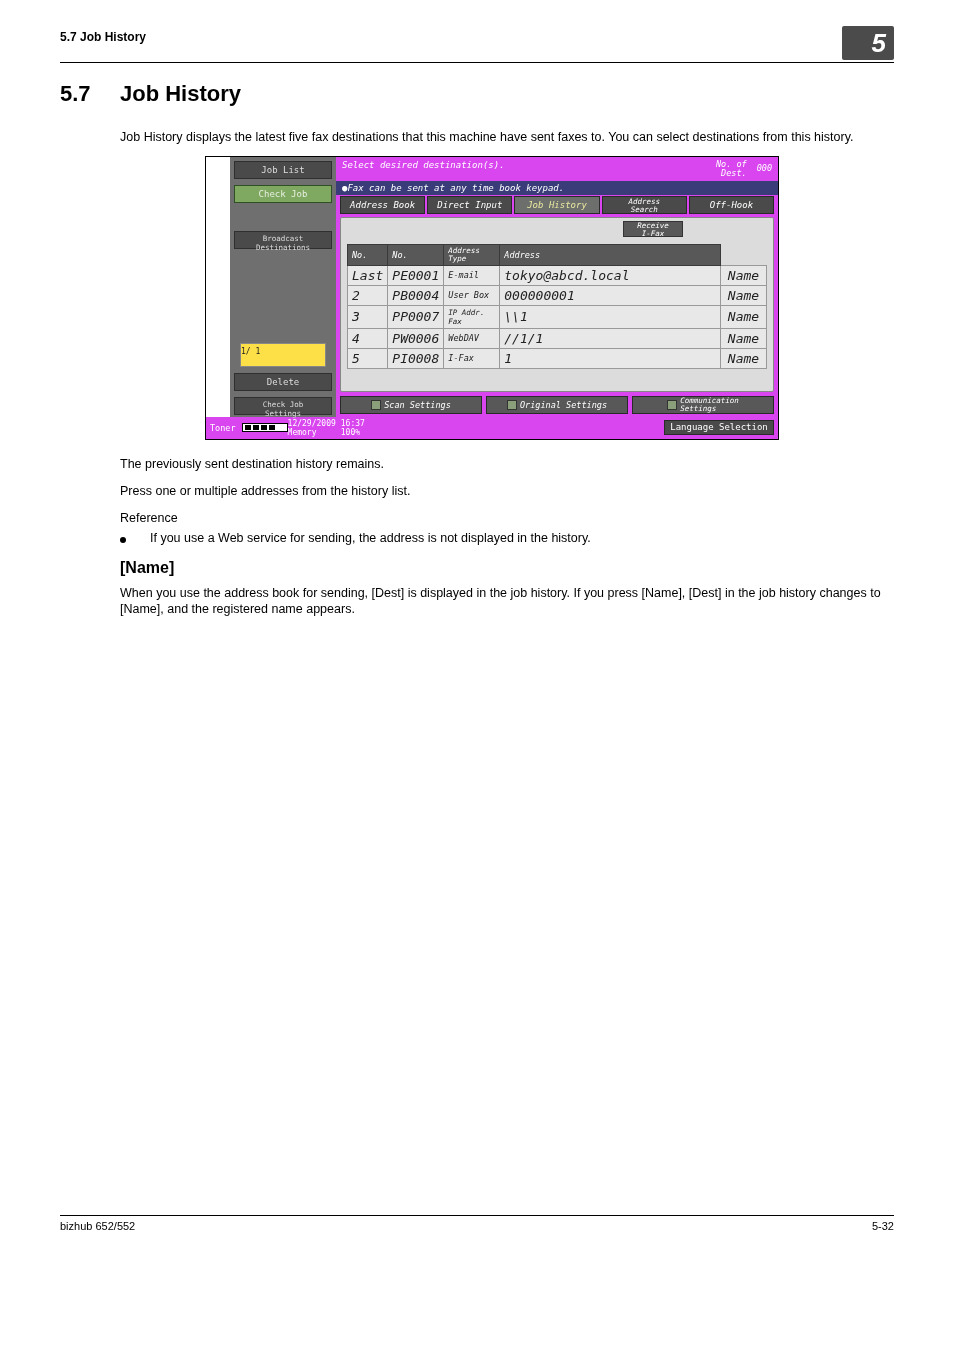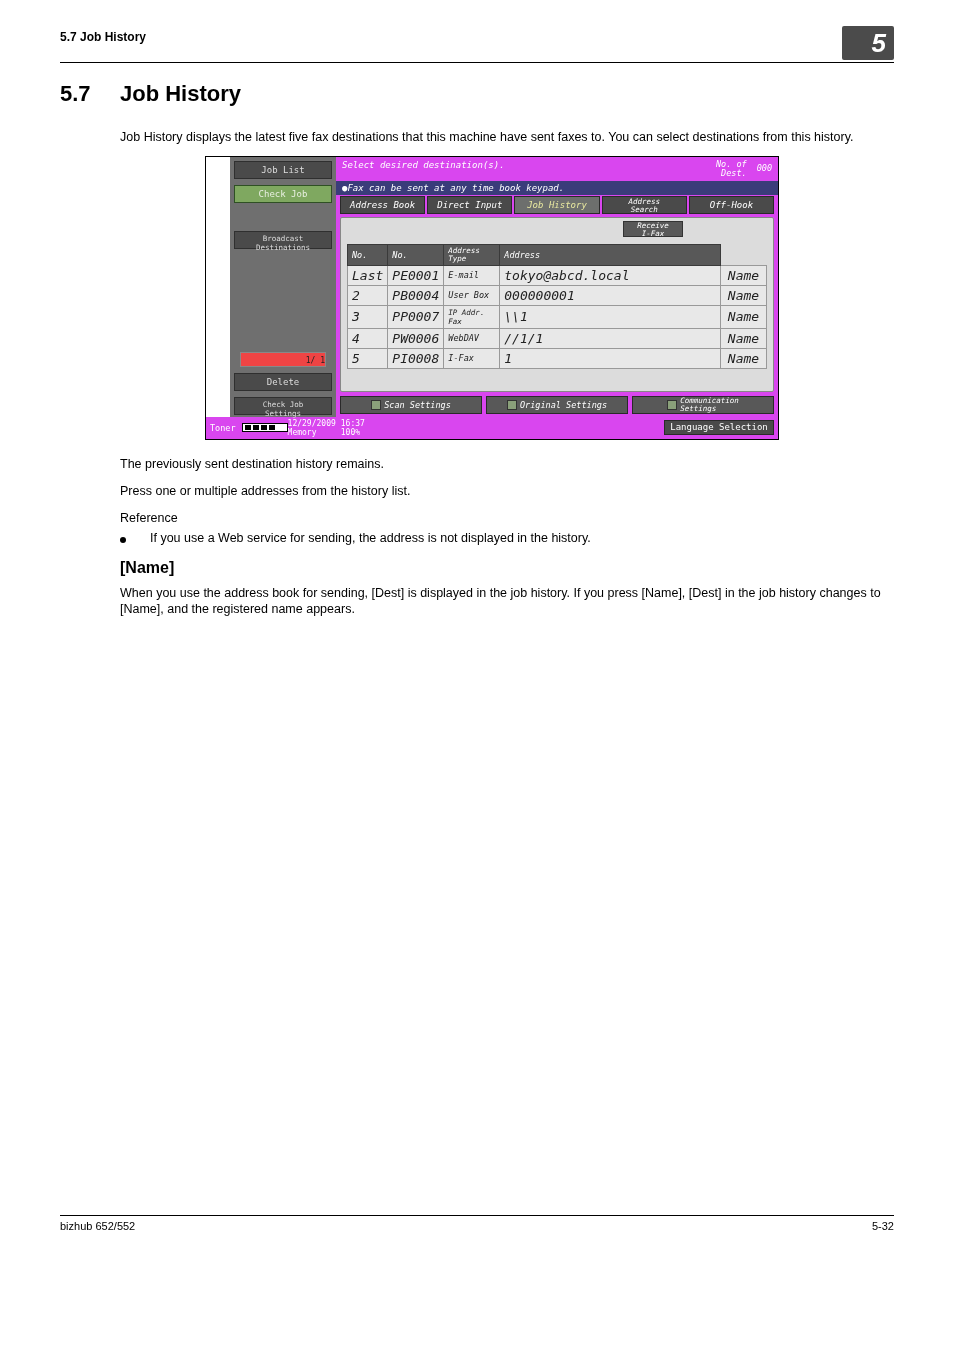"1/ 1" .lpage { background: #ef4444 -> #fde047; height: 15px -> 24px; text-align: right -> left }
